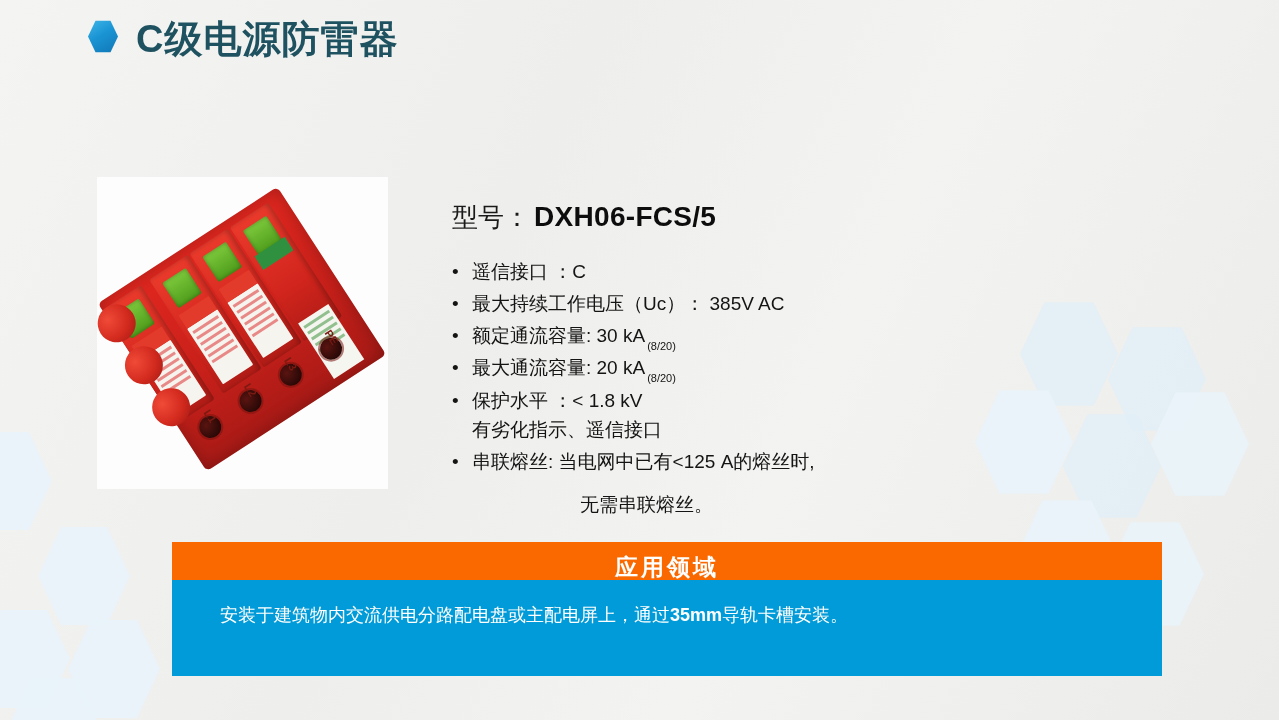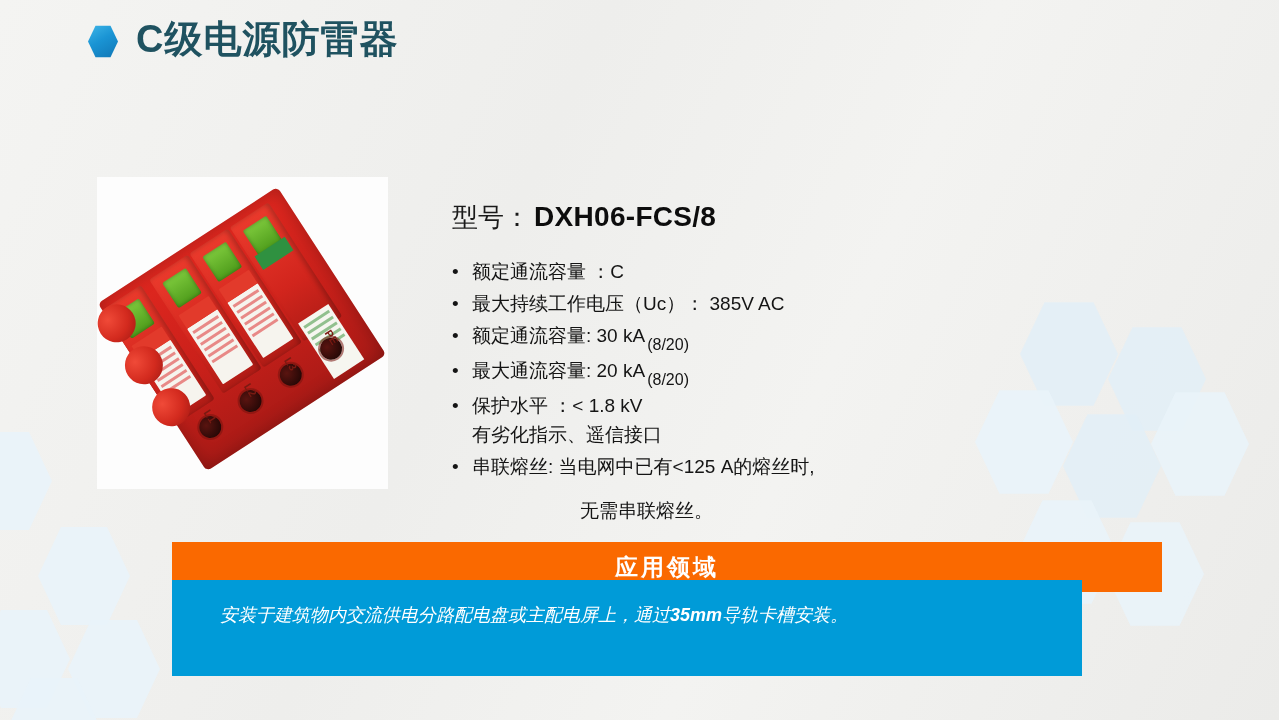"C级电源防雷器" .title-row { align-items: flex-end -> flex-start }
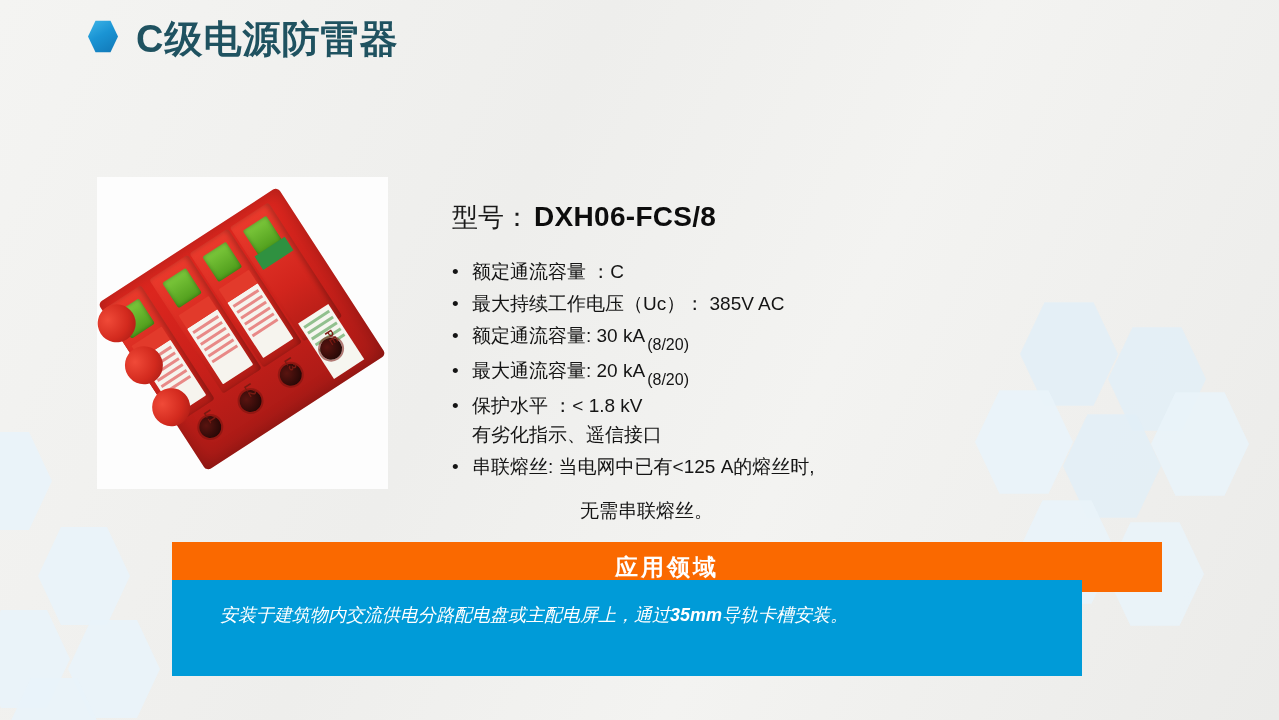"DXH06-FCS/8" span.model-value { text: DXH06-FCS/8 -> DXH06-FCS/5 }
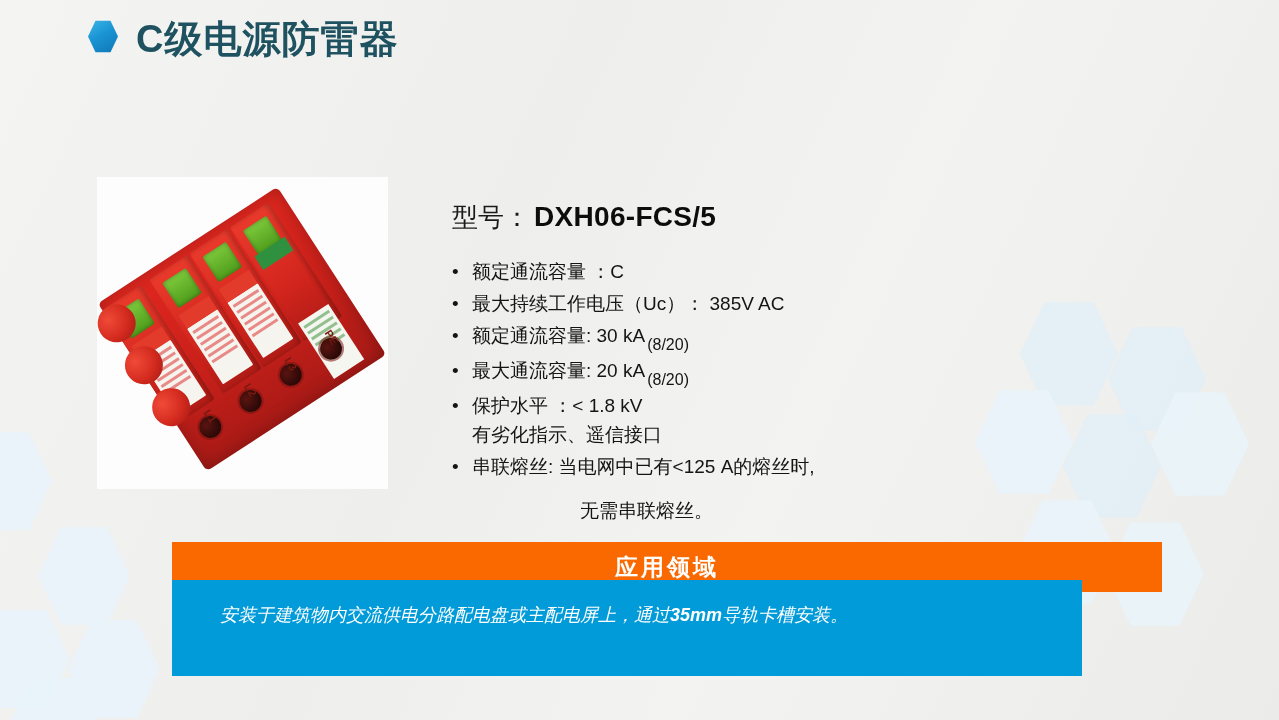"额定通流容量 ：C" span.spec-body { text: 额定通流容量 -> 遥信接口 }
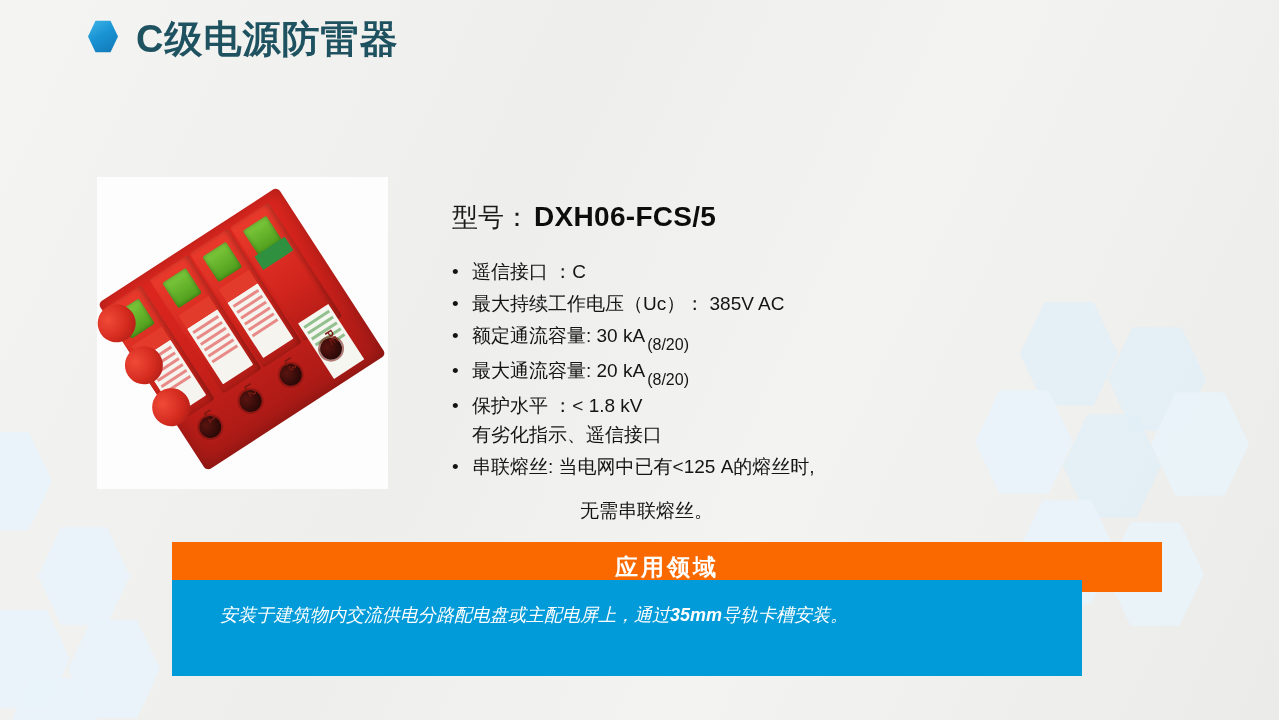"(8/20)" .spec-sub { font-size: 16px -> 11px }
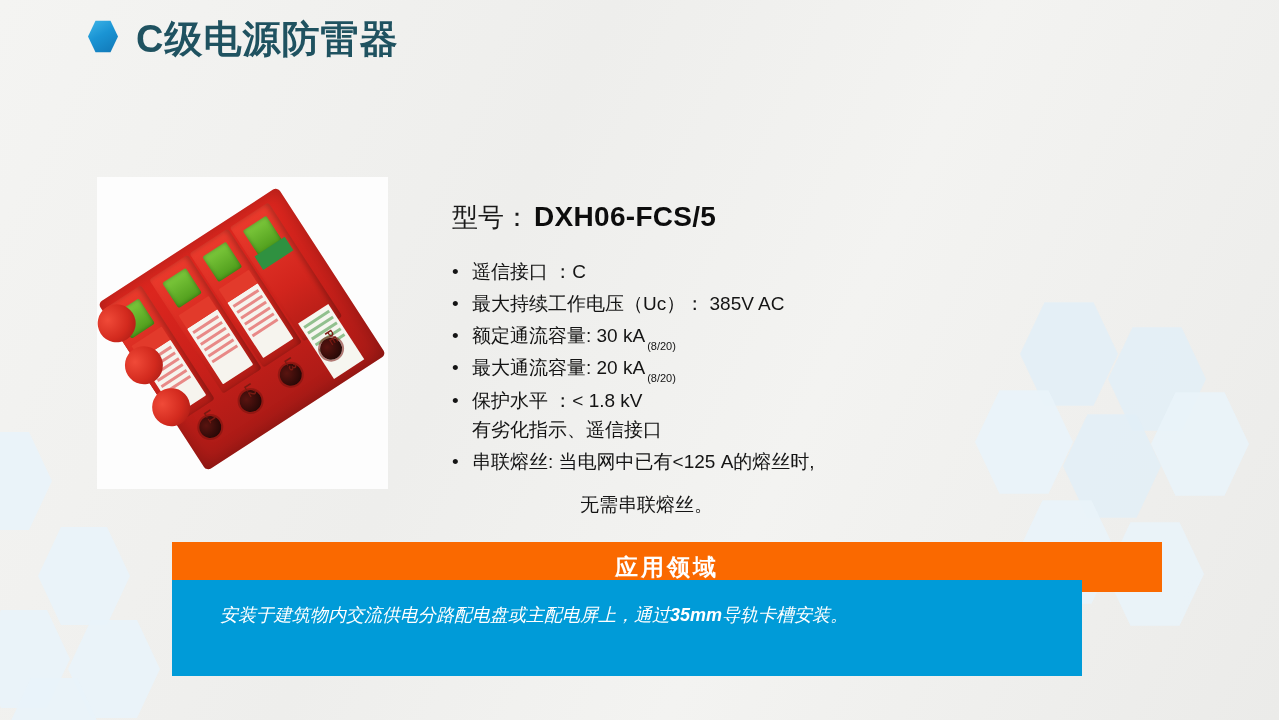"安装于建筑物内交流供电分路配电盘或主配电屏上，通过35mm导轨卡槽安装。" .app-body { font-style: italic -> none; width: 910px -> 990px }
